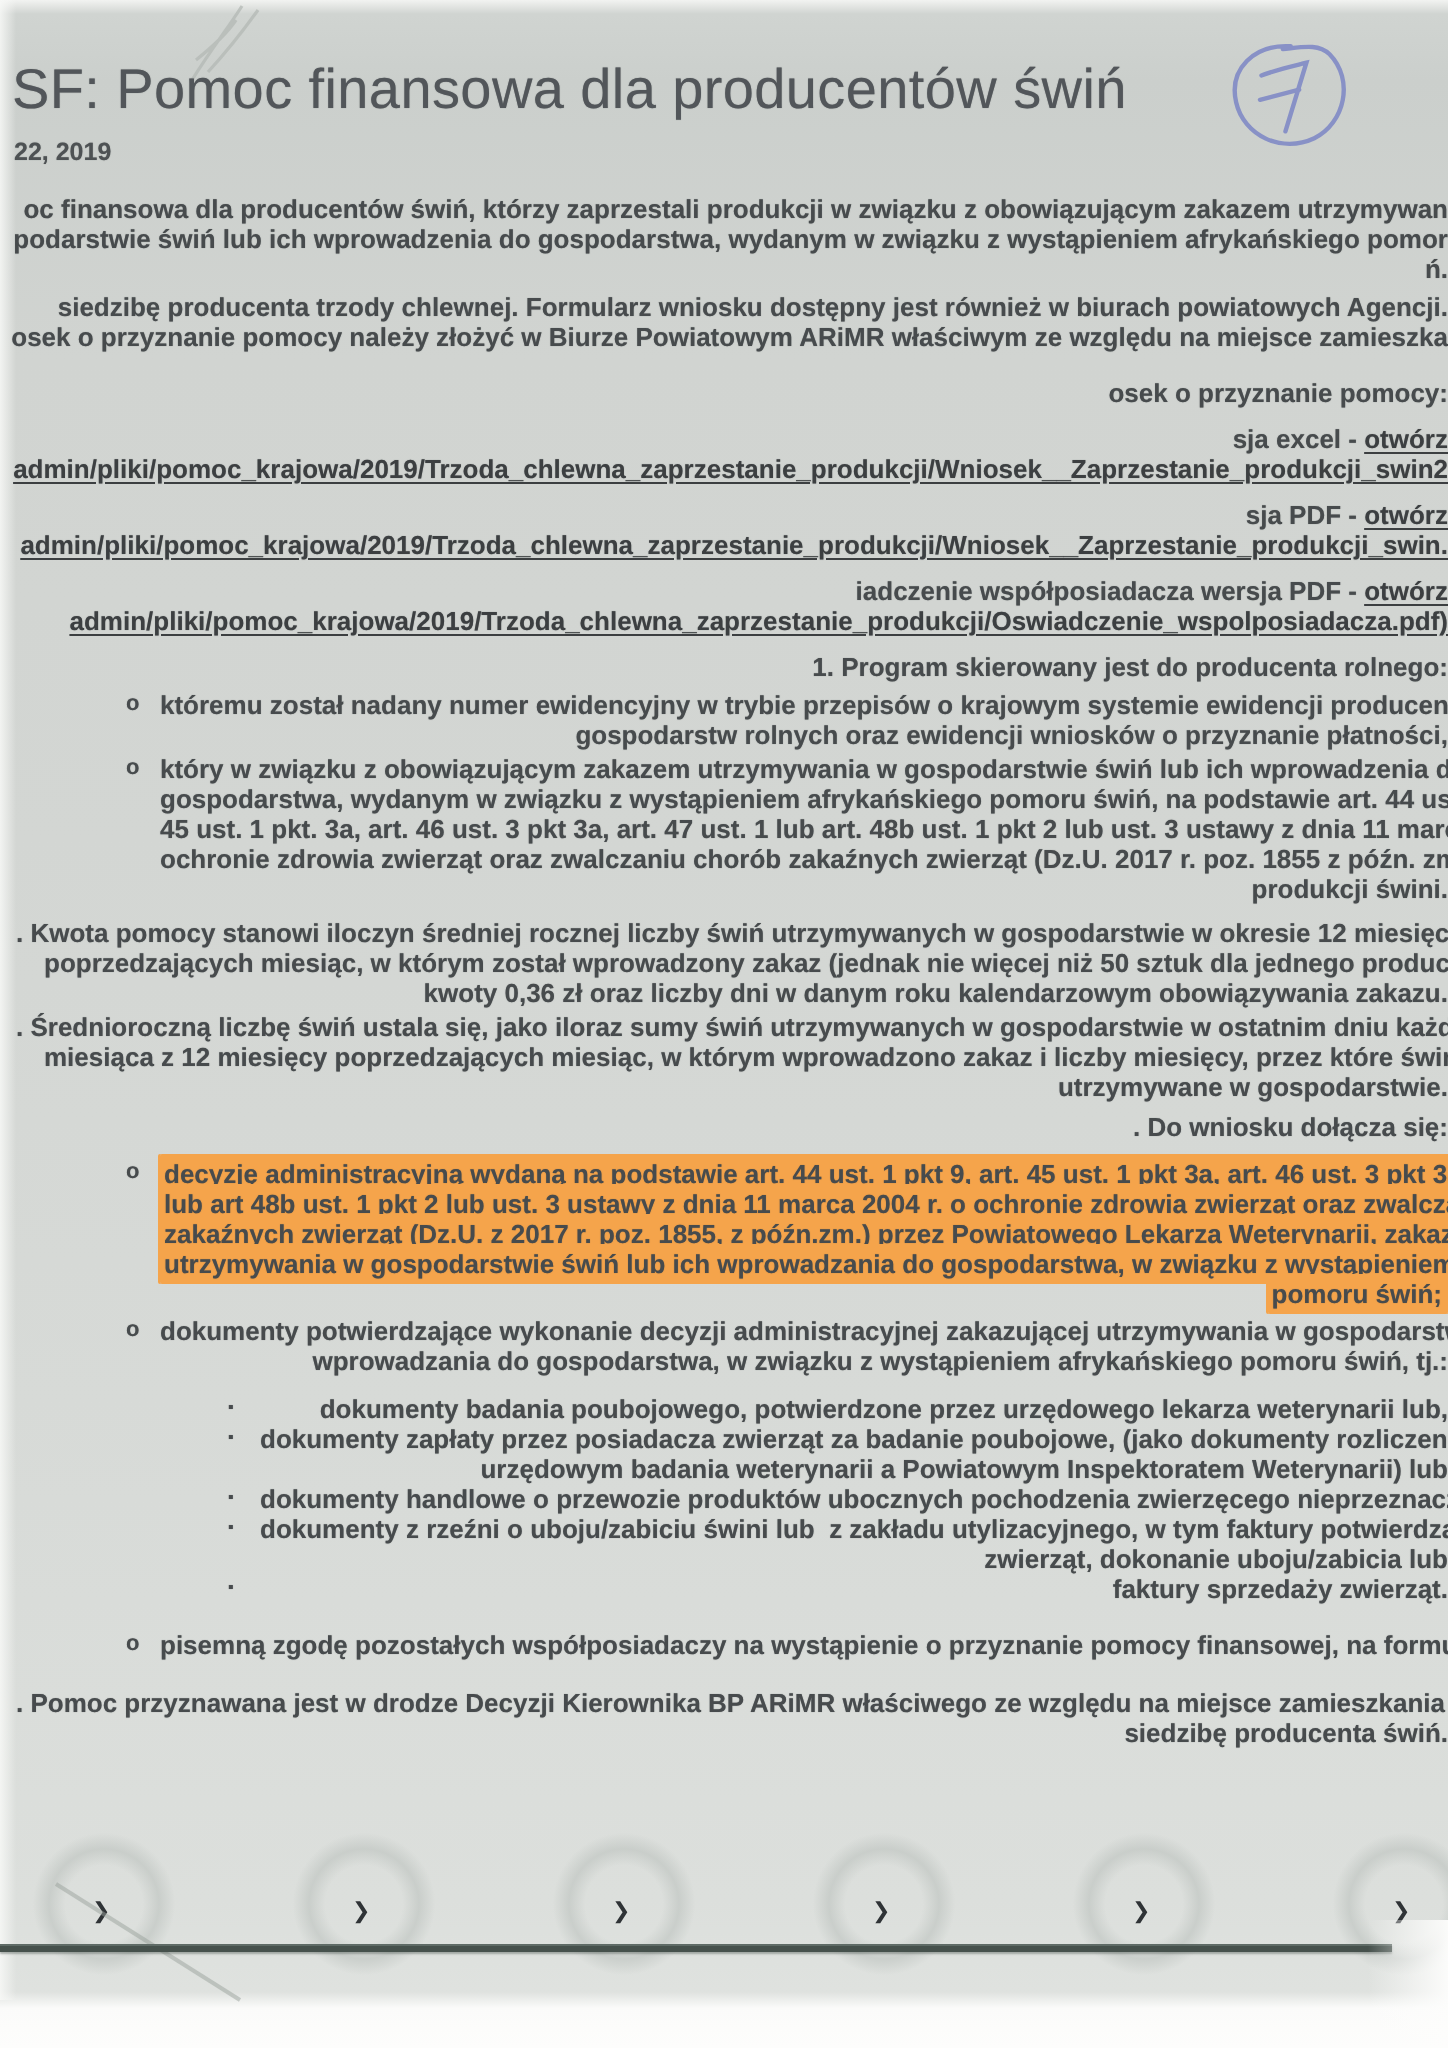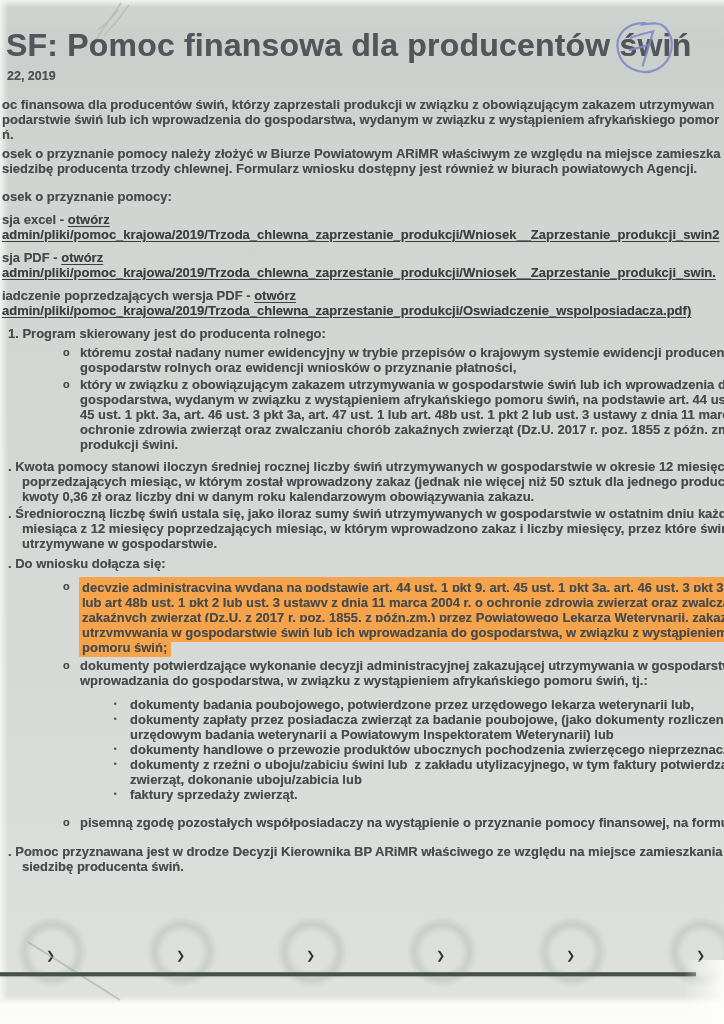"SF: Pomoc finansowa dla producentów" h1 { font-size: 32px -> 28px; font-weight: 700 -> 400 }
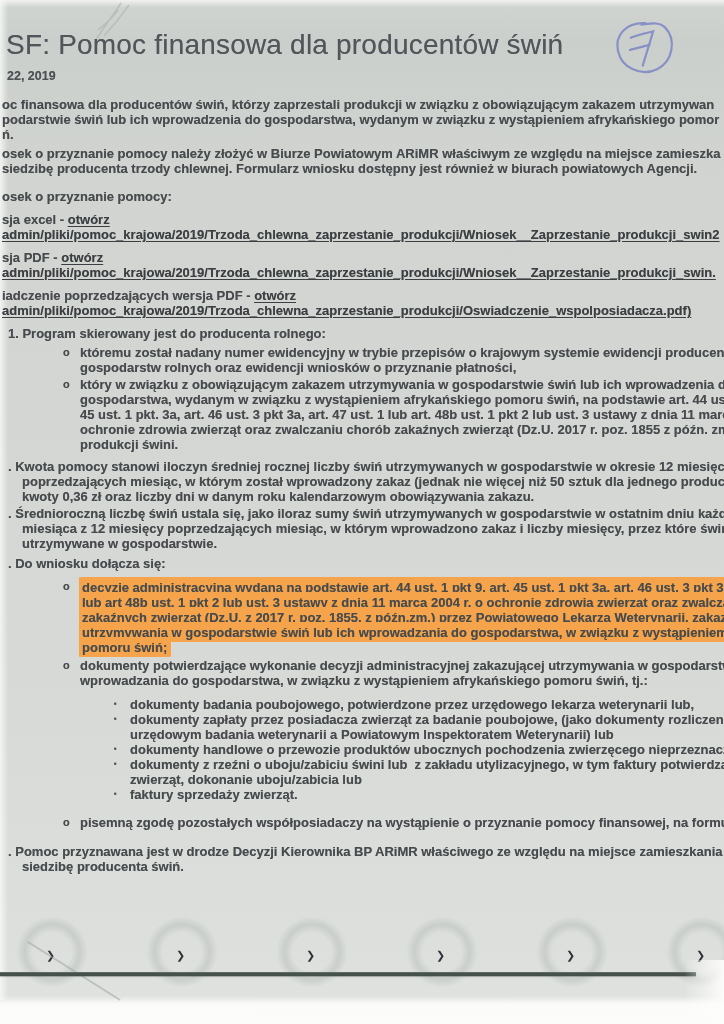"oc finansowa dla producentów świń," .blk { text-align: none -> right }
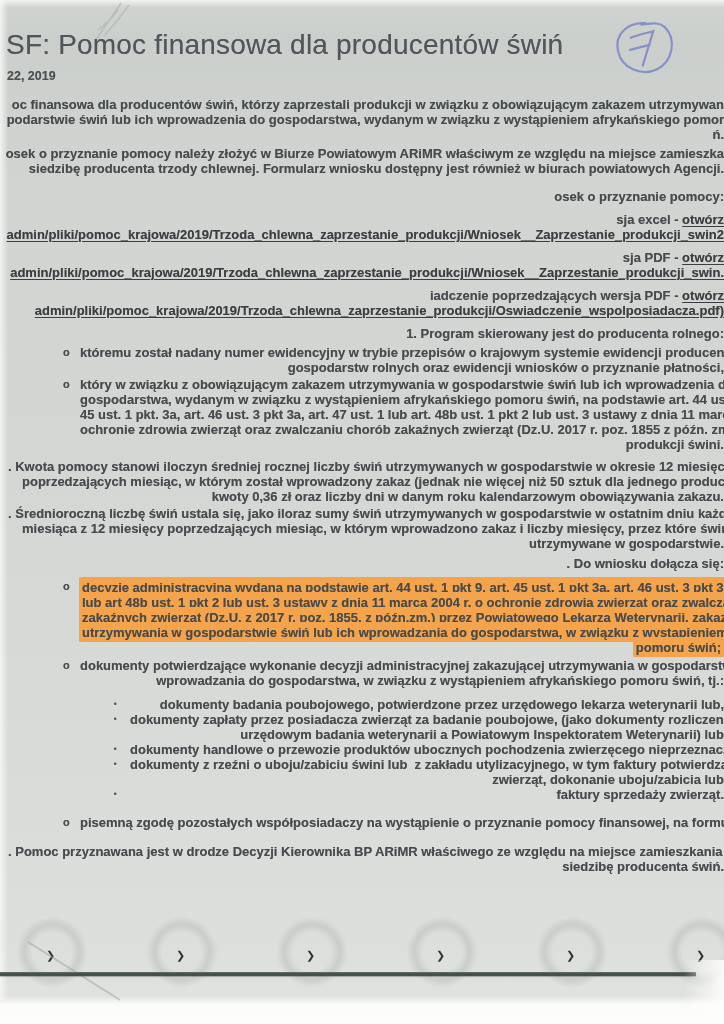"osek o przyznanie pomocy należy" div.line { order: before "siedzibę producenta trzody chlewnej." -> after "siedzibę producenta trzody chlewnej." }
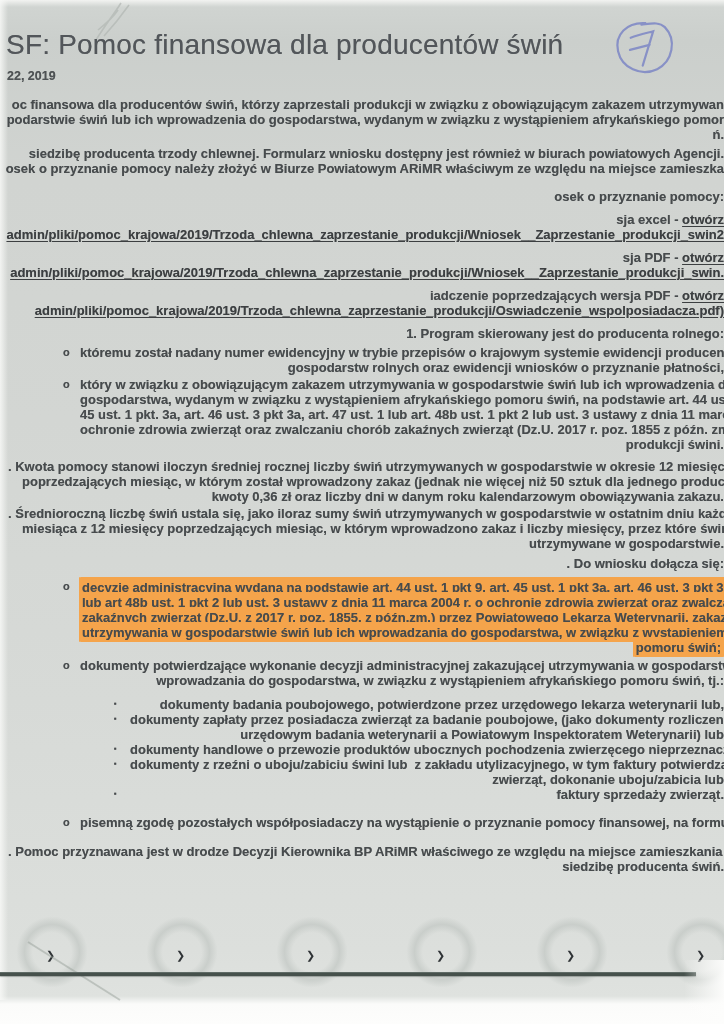"iadczenie poprzedzających wersja PDF -" span { text: poprzedzających -> współposiadacza }
